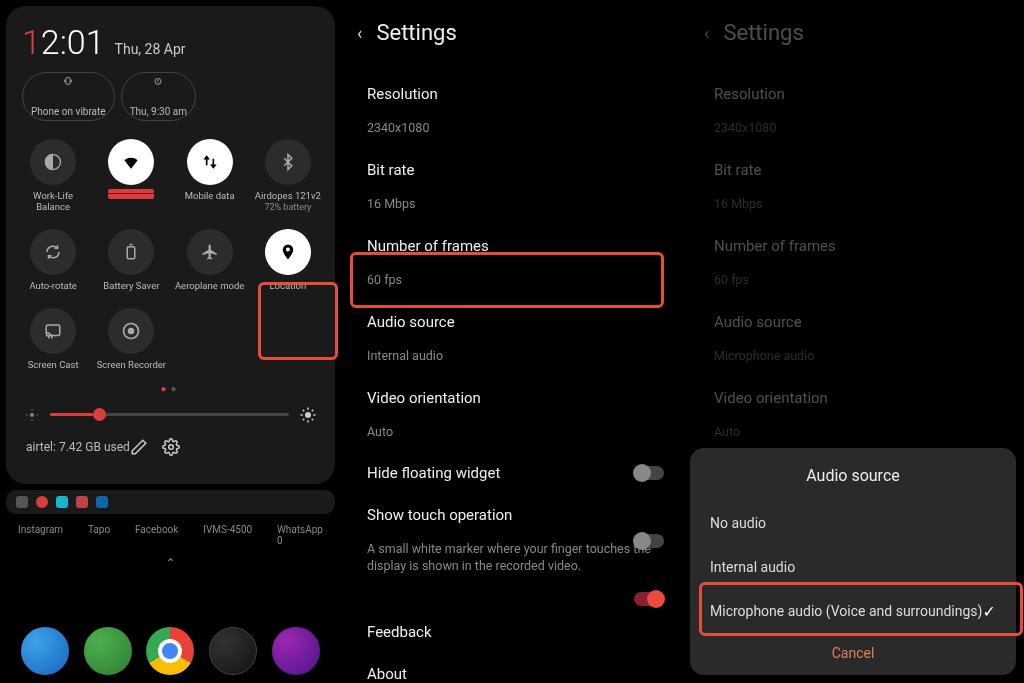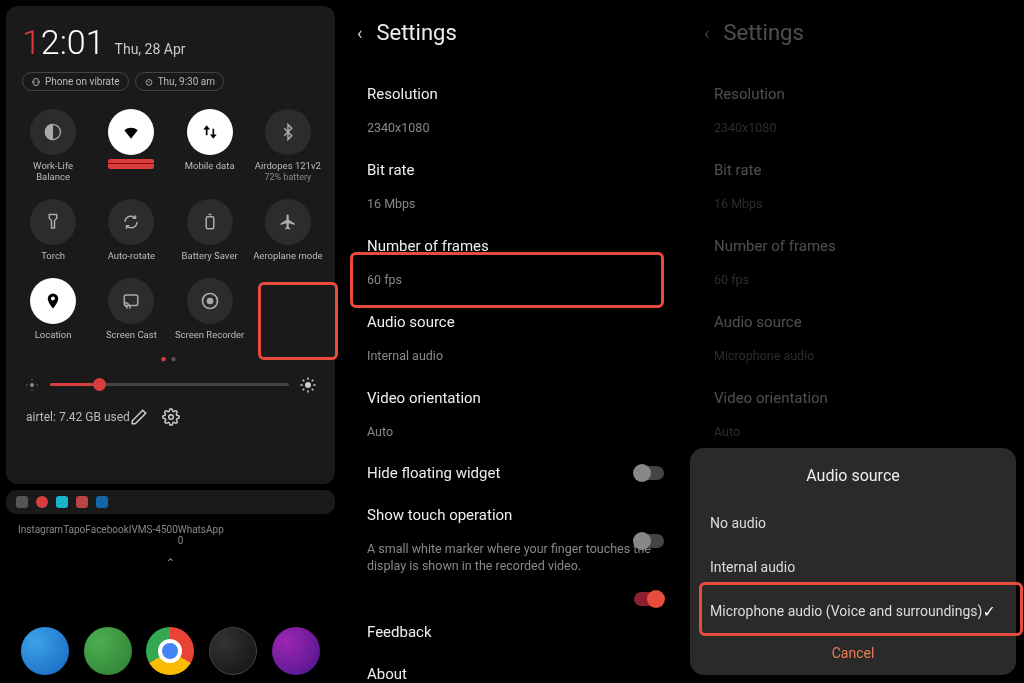"12:01" .p1-container { border-radius: 12px -> 20px }
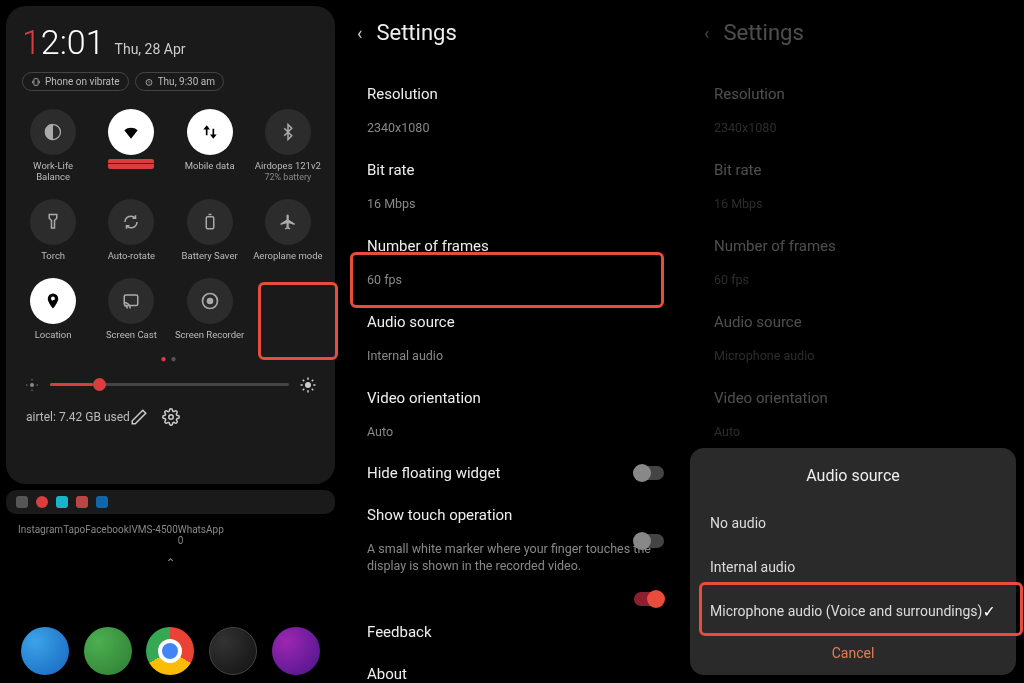"Phone on vibrate" .chip { flex-direction: none -> column; gap: 4px -> 20px }
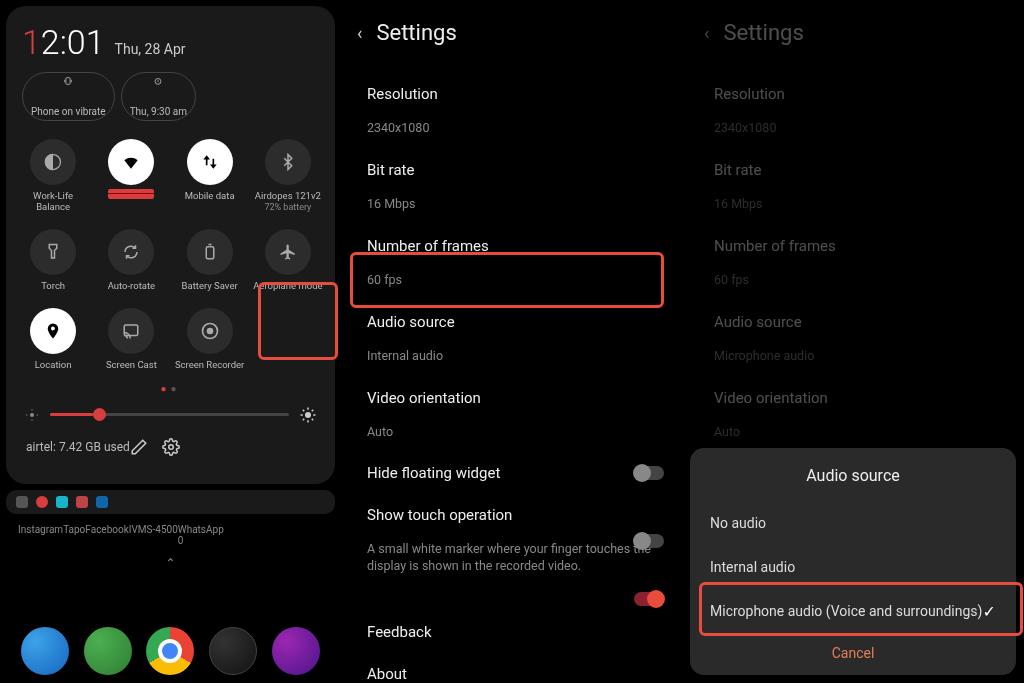"Torch" div.qs-tile { html: <div> <div> <svg> <path></path> </svg> </div> <div>Torch</div> </div> -> none }
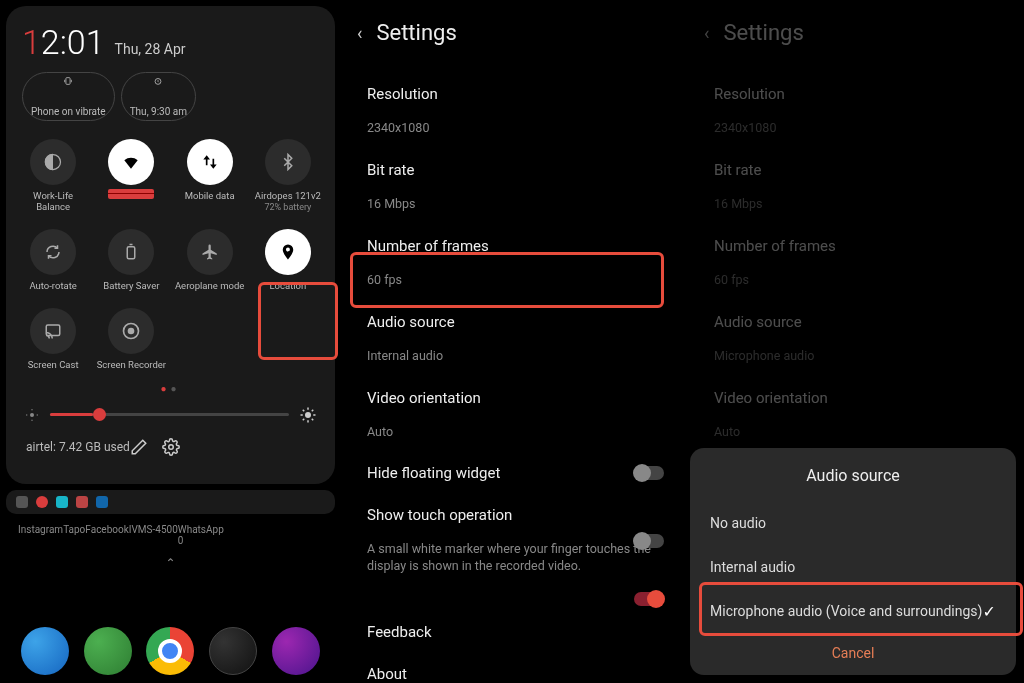"Instagram" .home-apps { justify-content: flex-start -> space-between }
